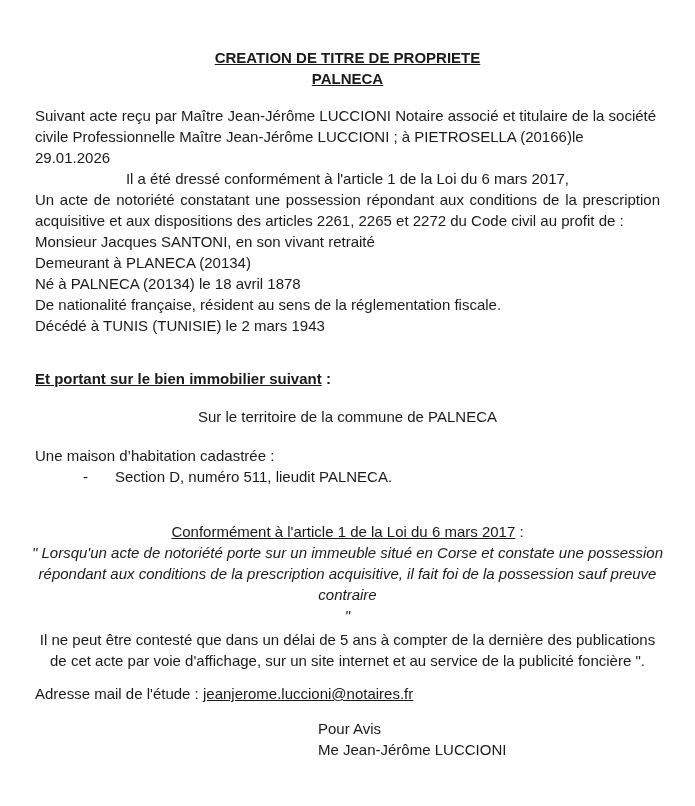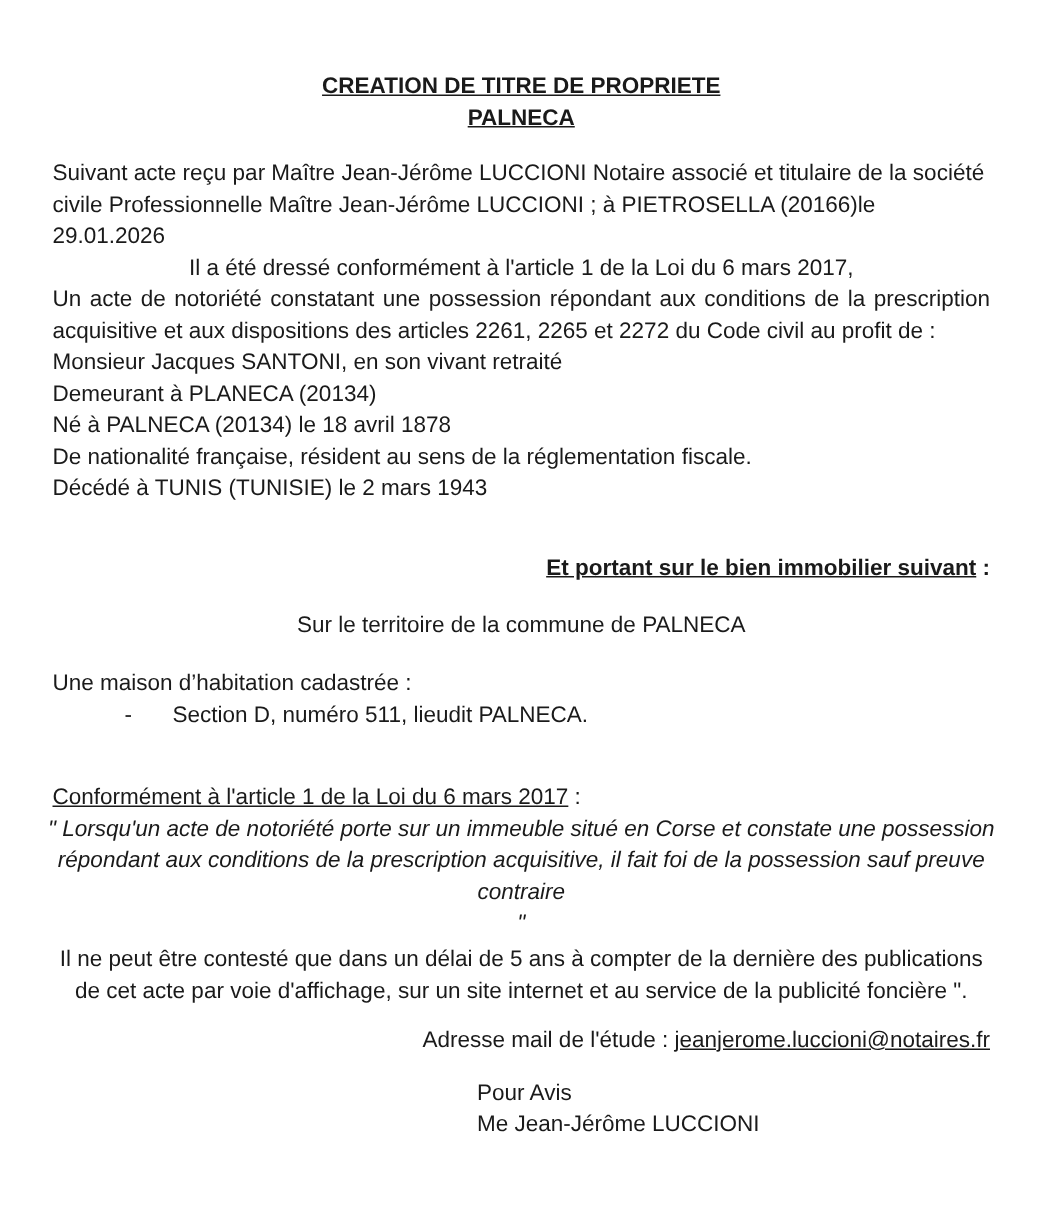"Et portant sur le bien" .property-heading { text-align: right -> left }
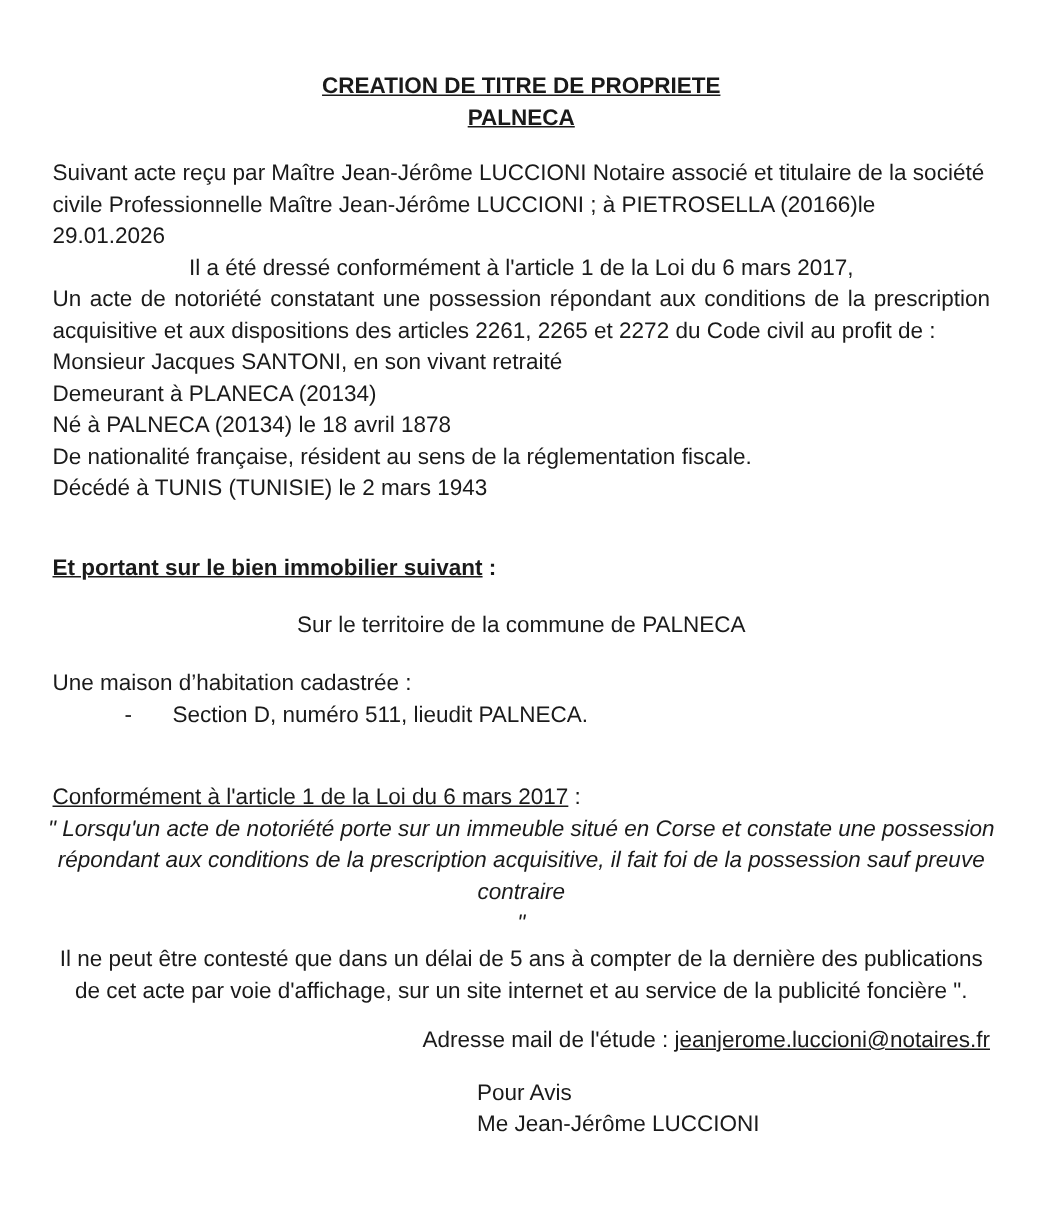"Conformément à l'article 1 de" .law-heading { text-align: left -> center }
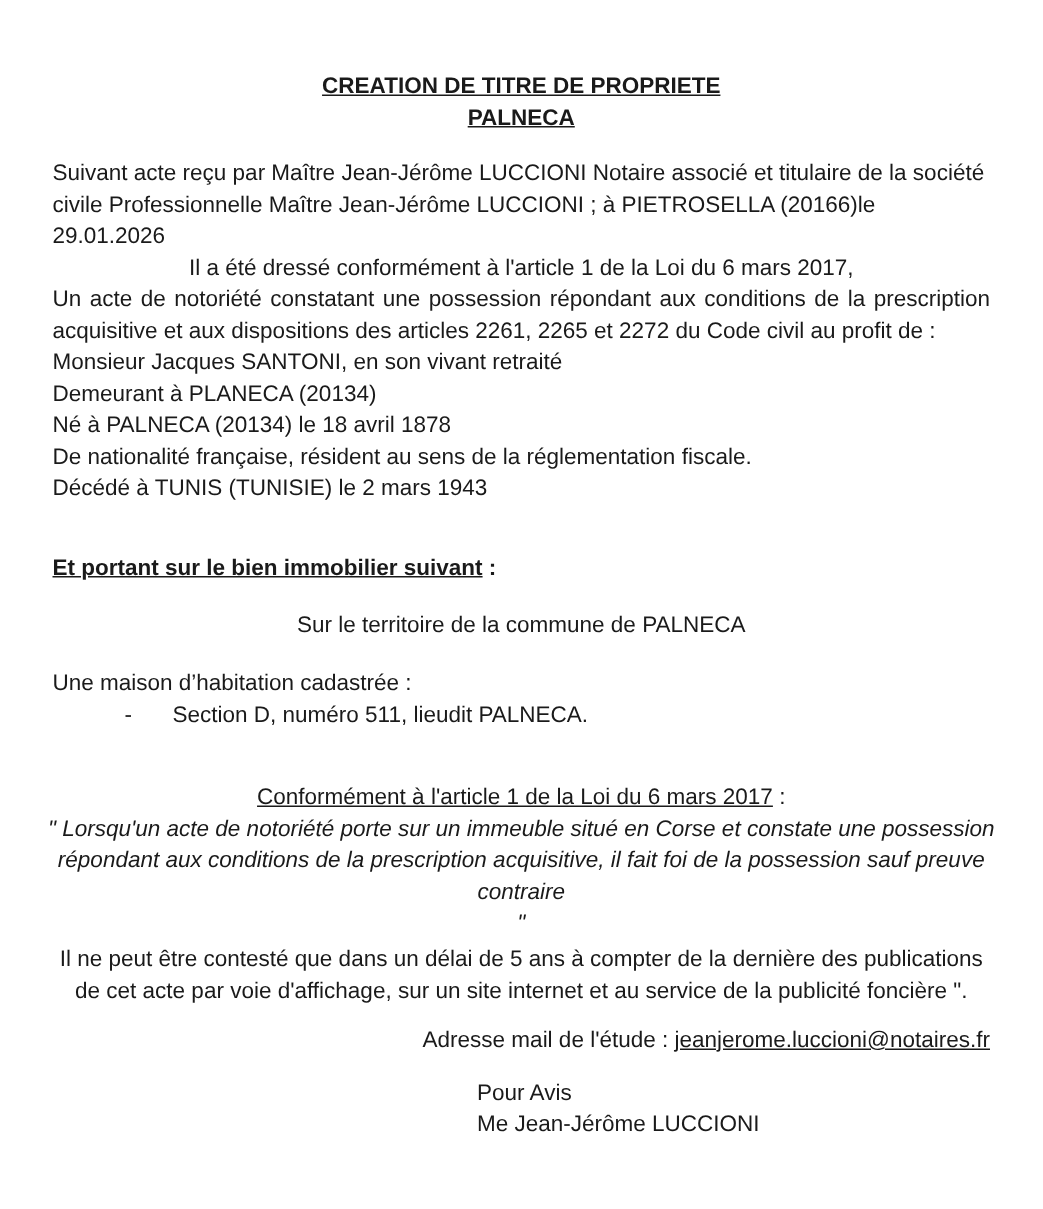"Adresse mail de l'étude :" .email-line { text-align: right -> left }
